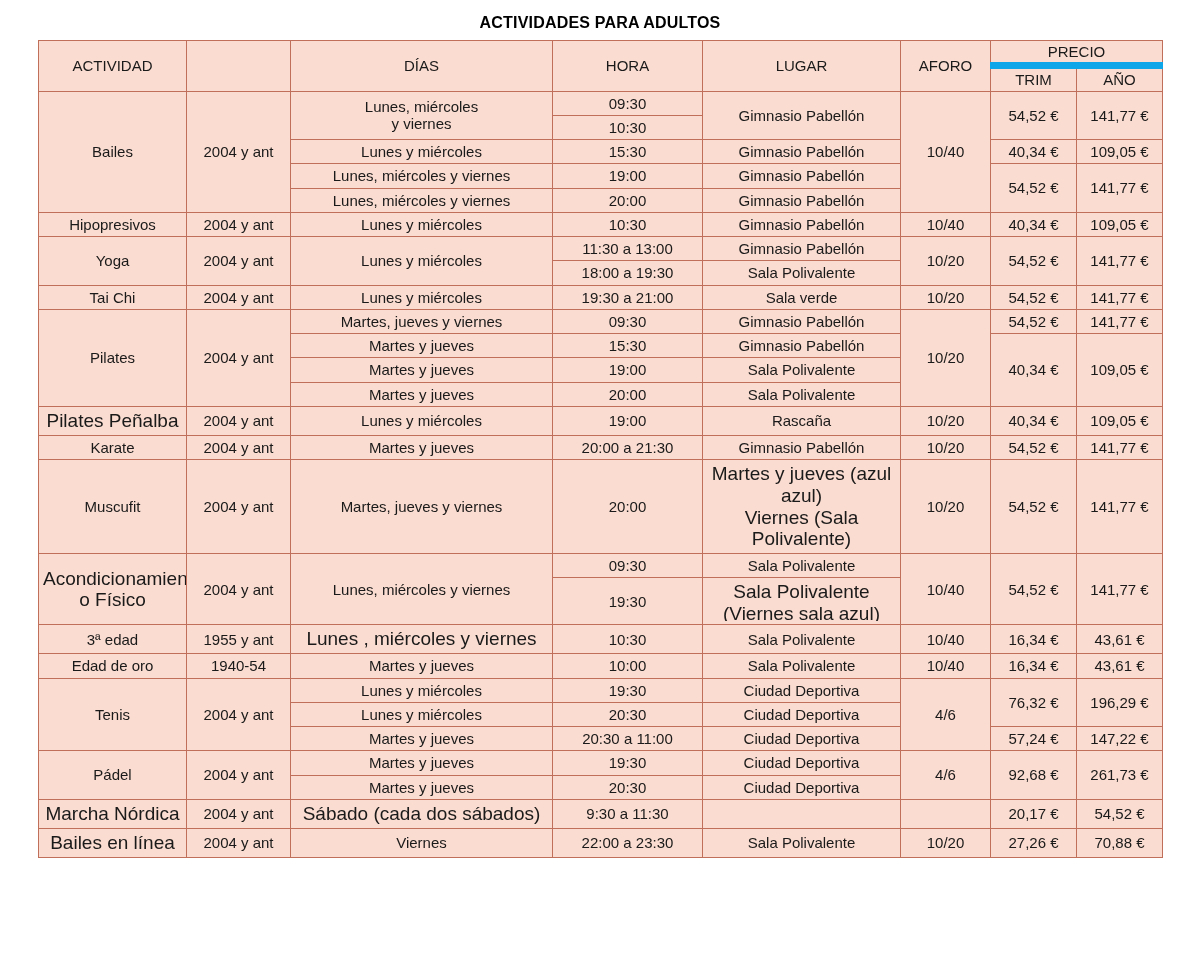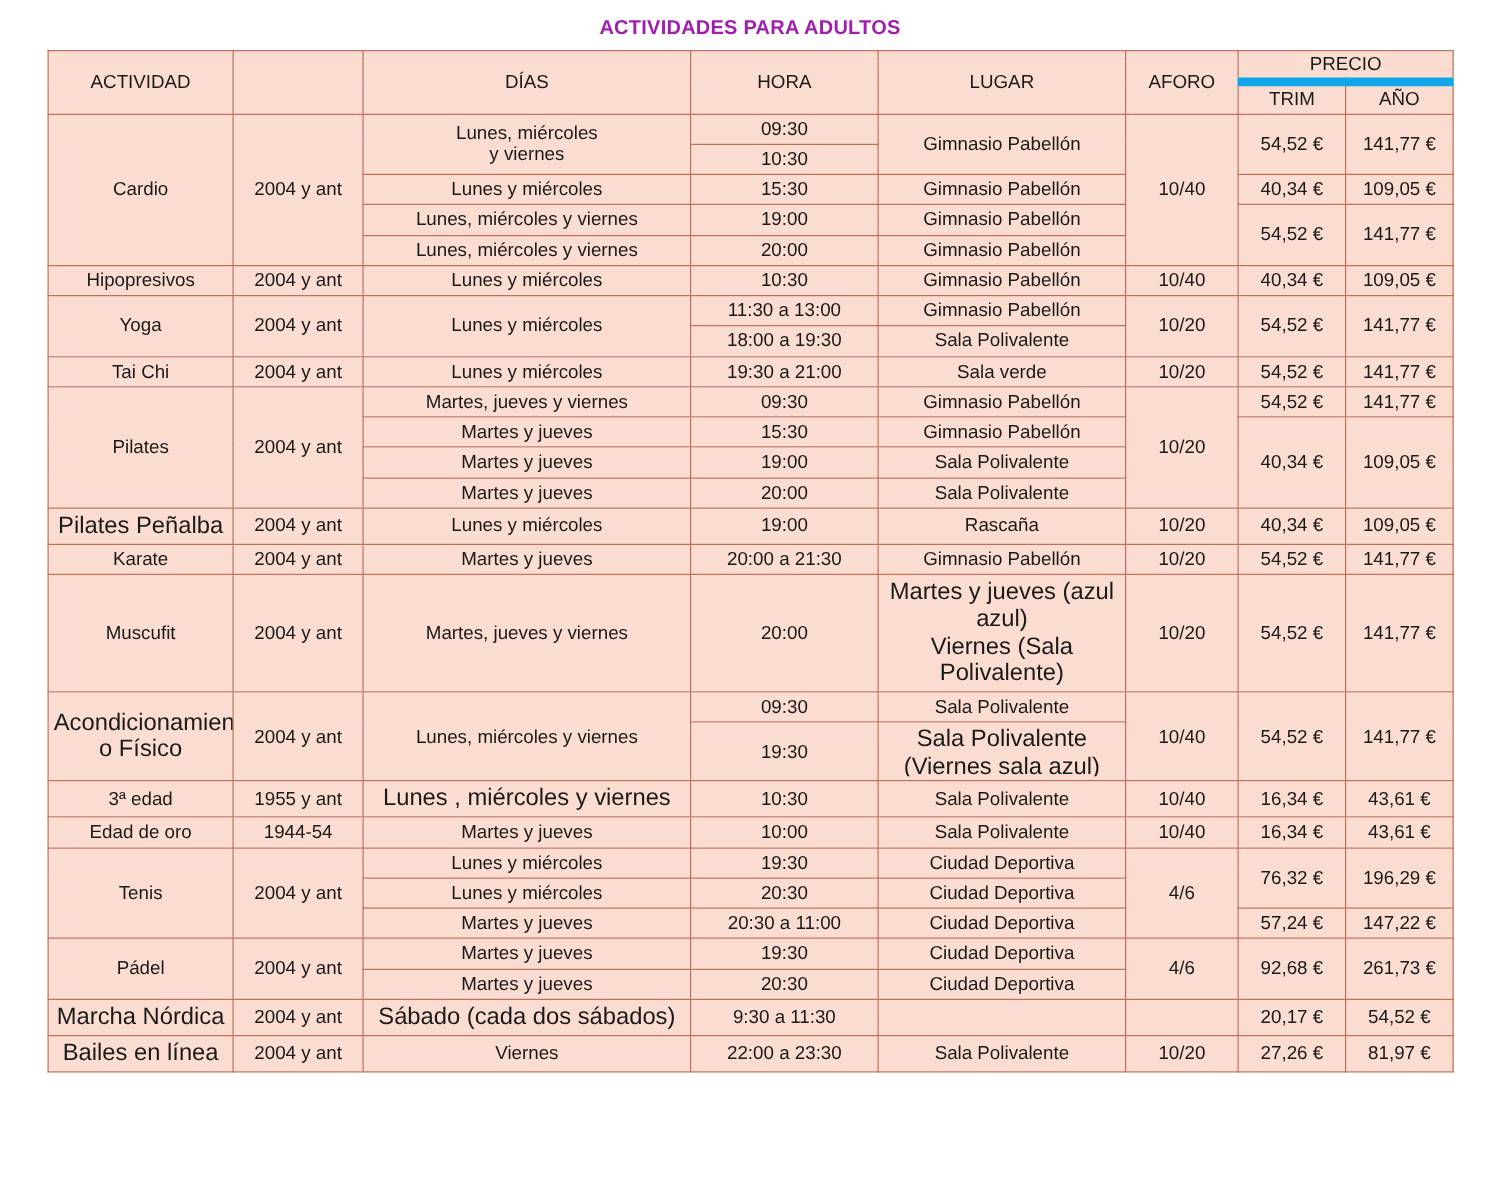"ACTIVIDADES PARA ADULTOS" .doc-title { color: #a21caf -> #000000 }
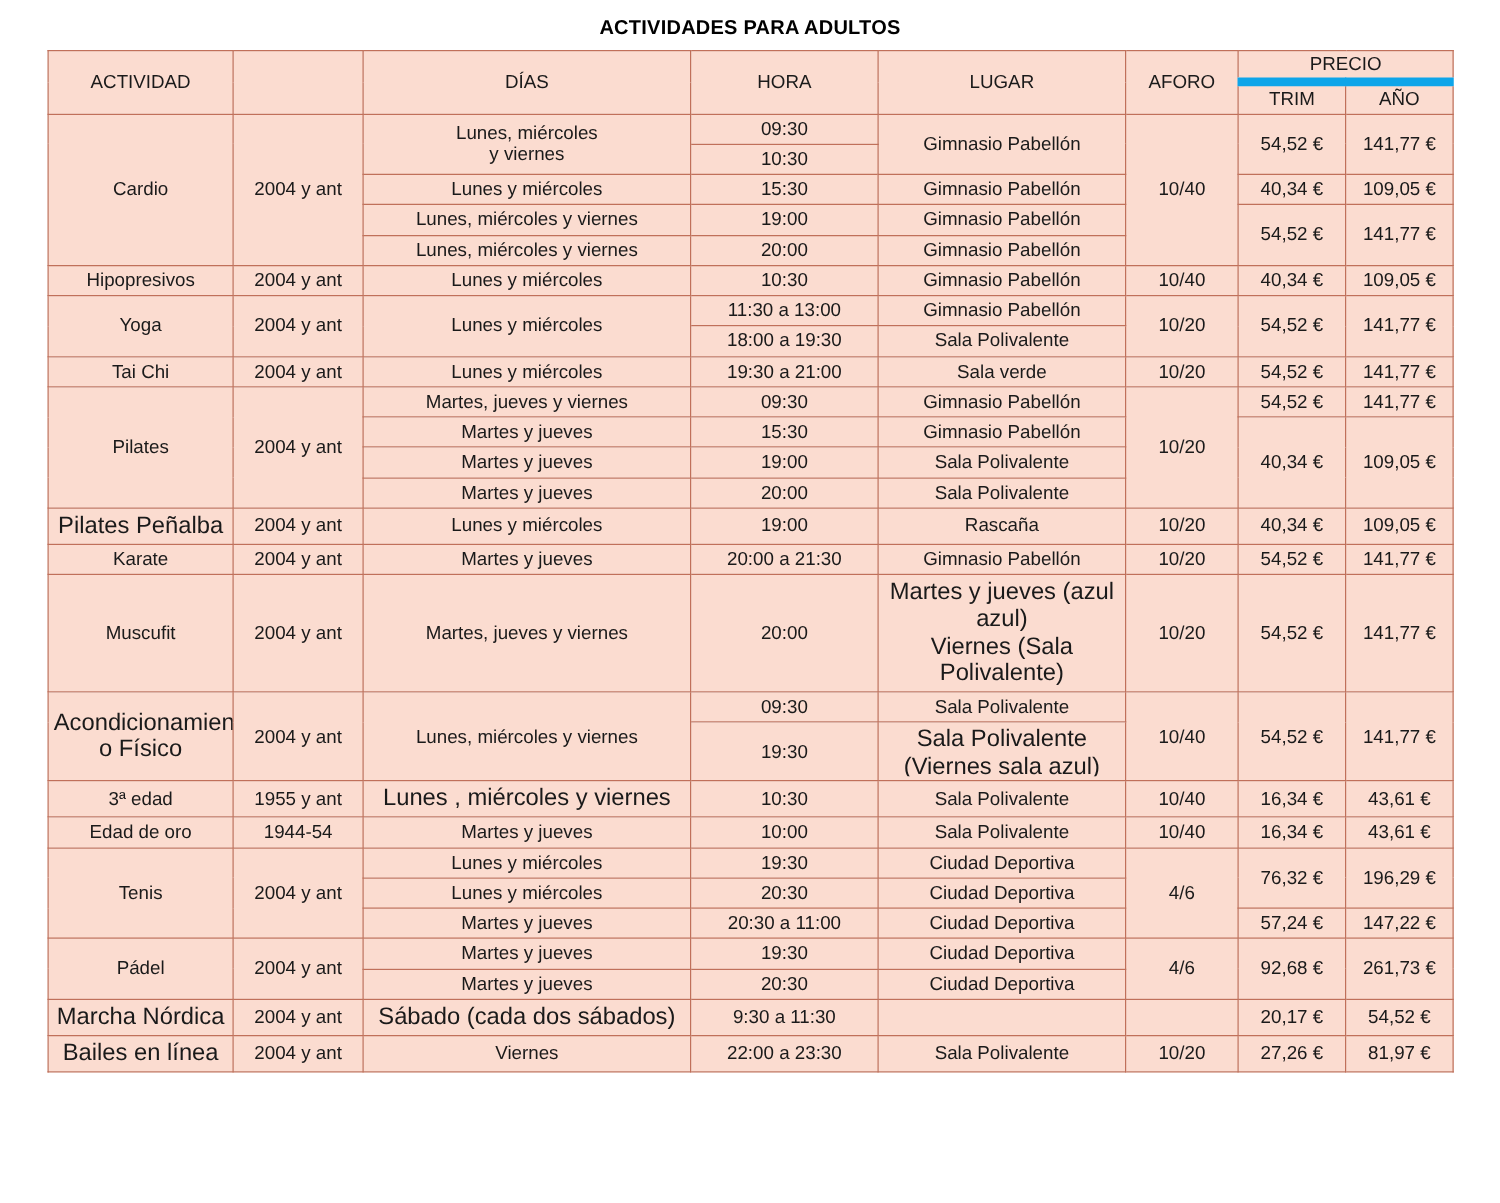"Cardio" td { text: Cardio -> Bailes }
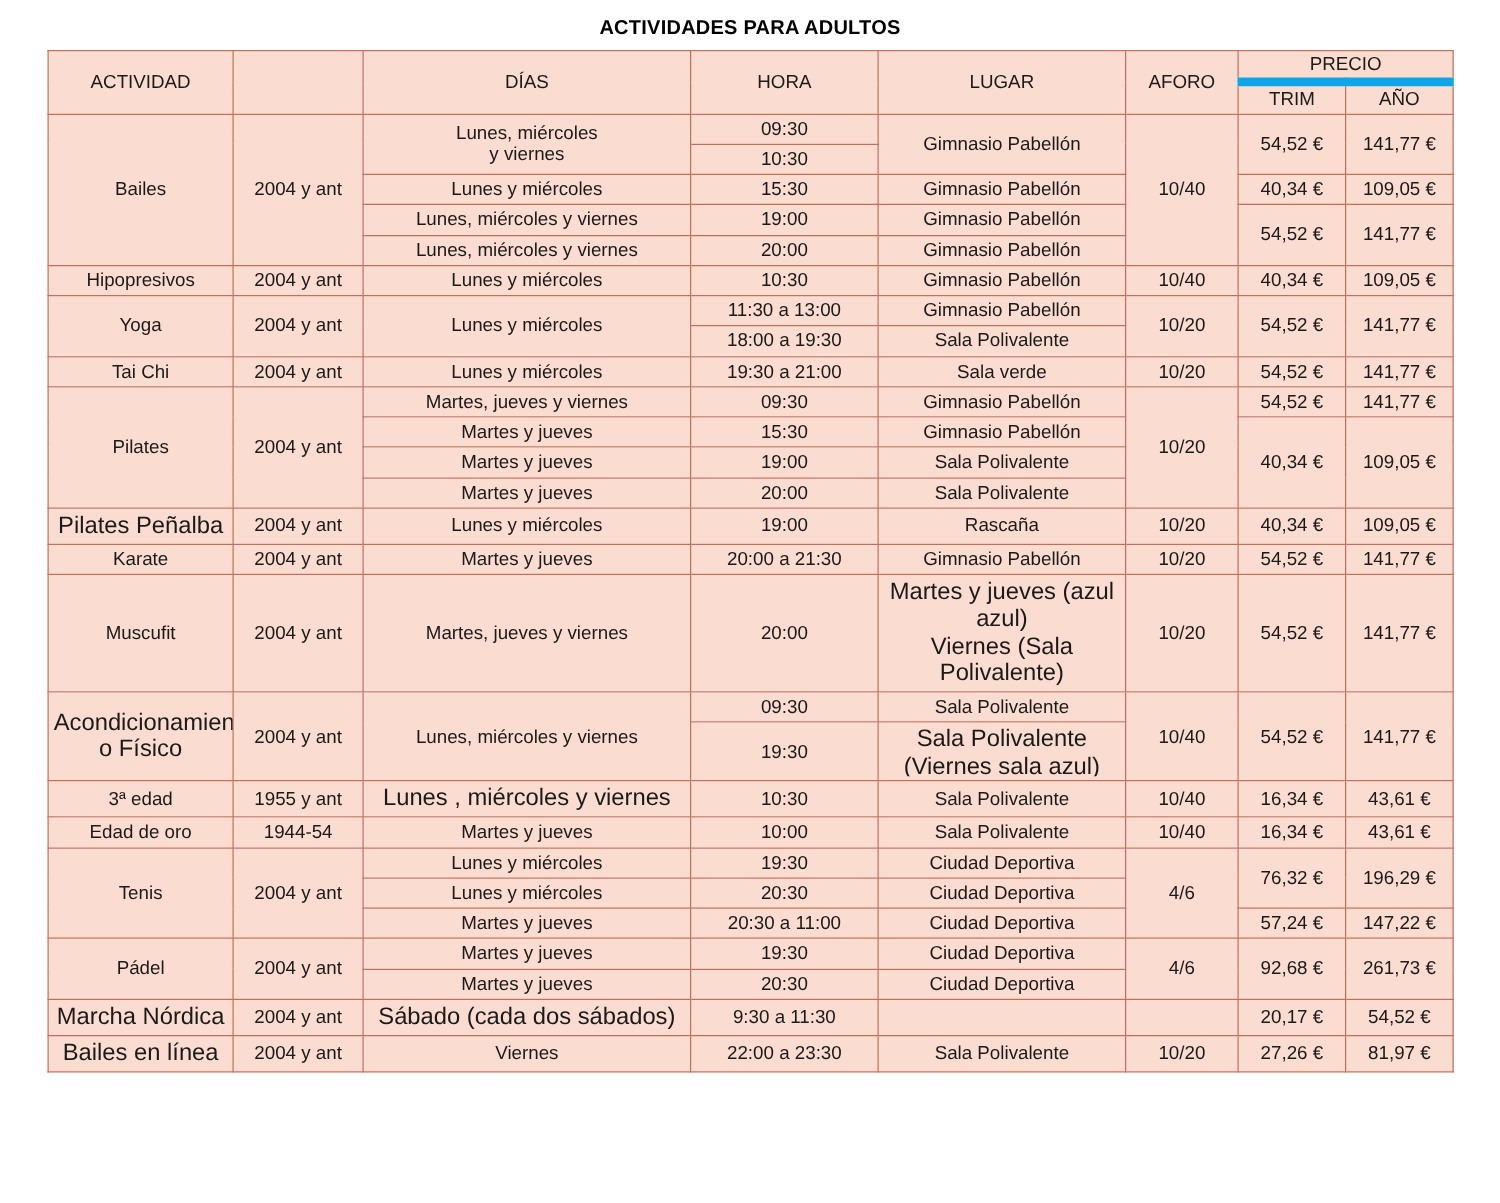"1944-54" td { text: 1944-54 -> 1940-54 }
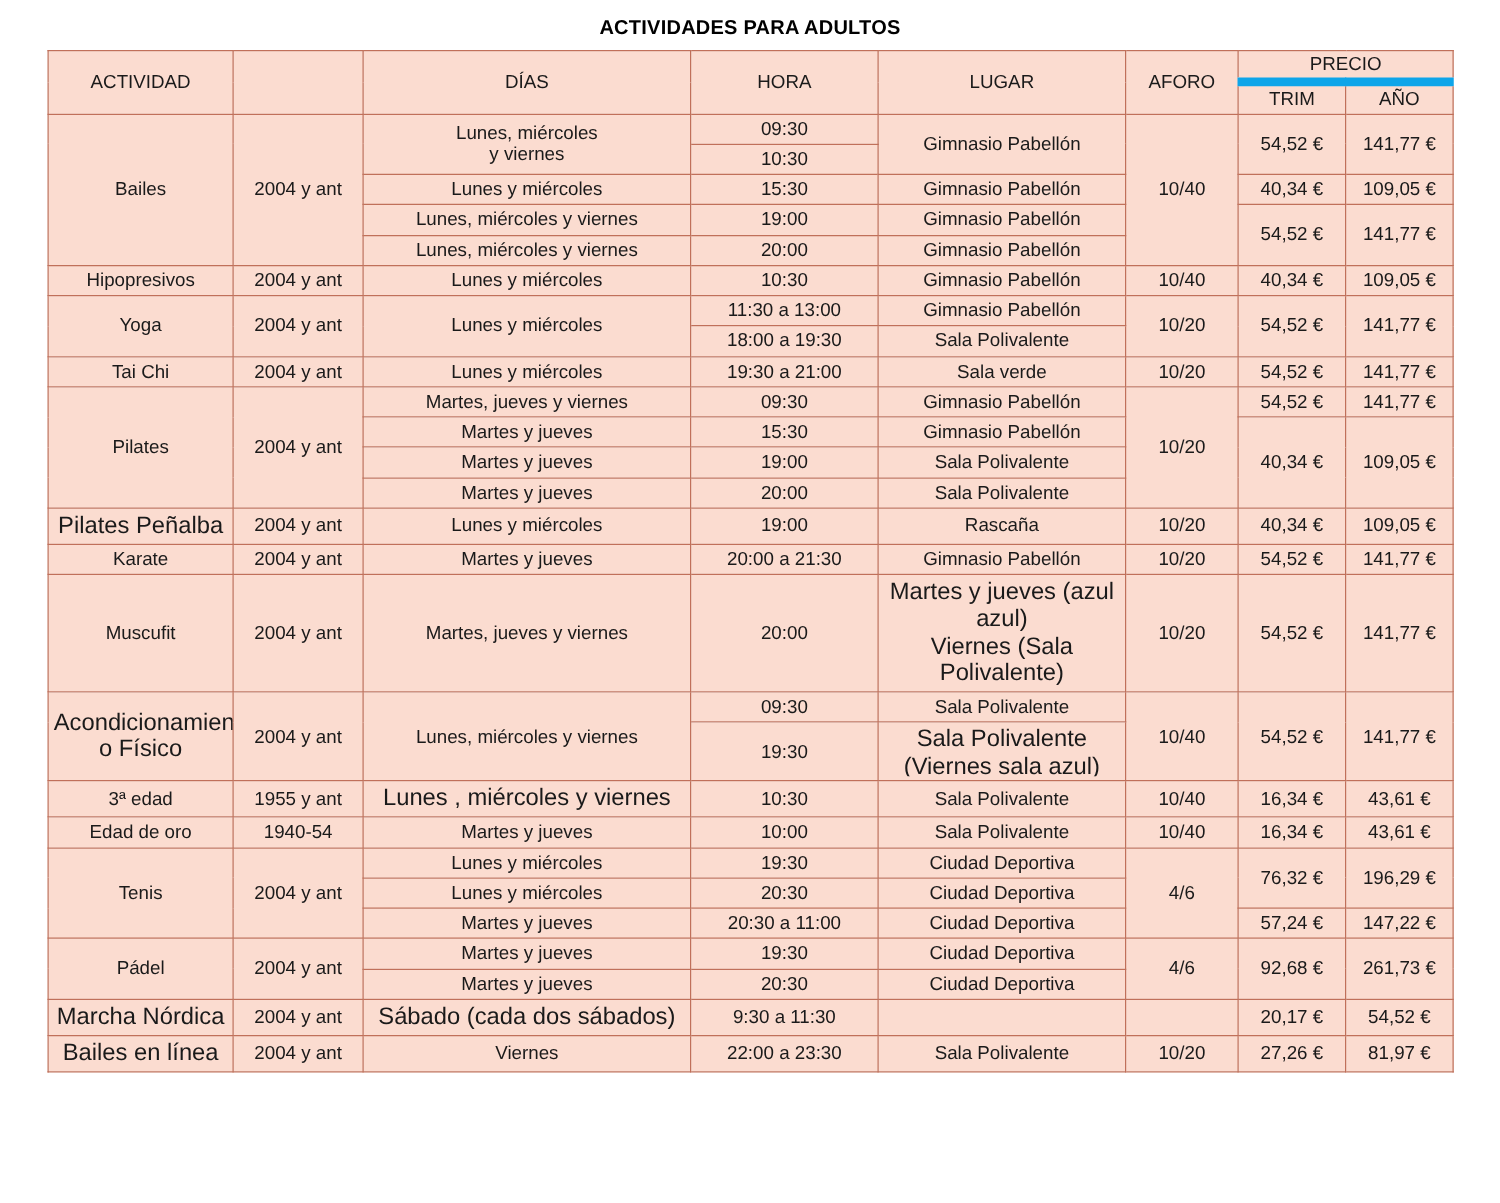"81,97 €" td { text: 81,97 -> 70,88 }
